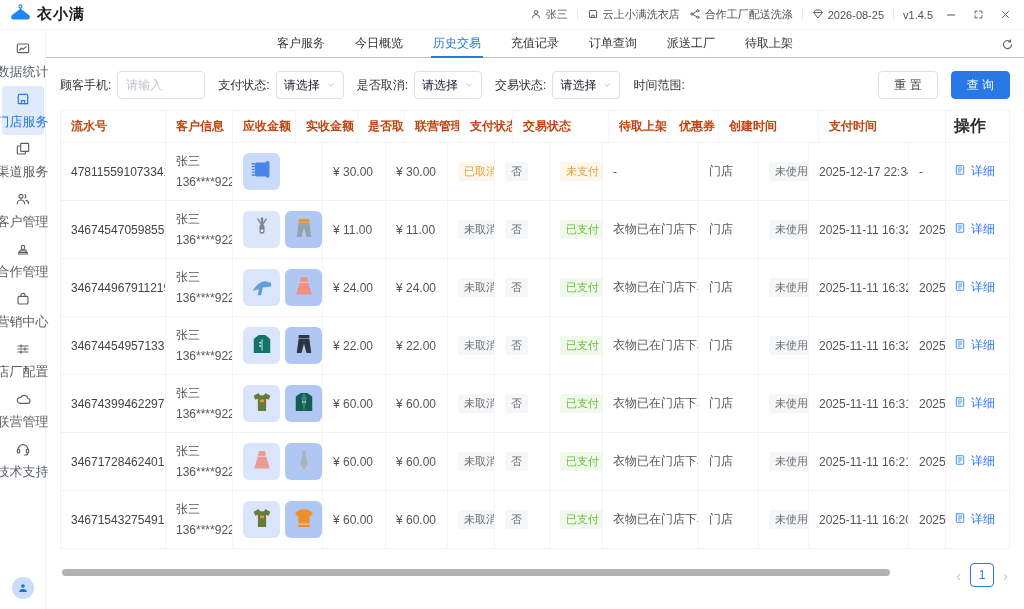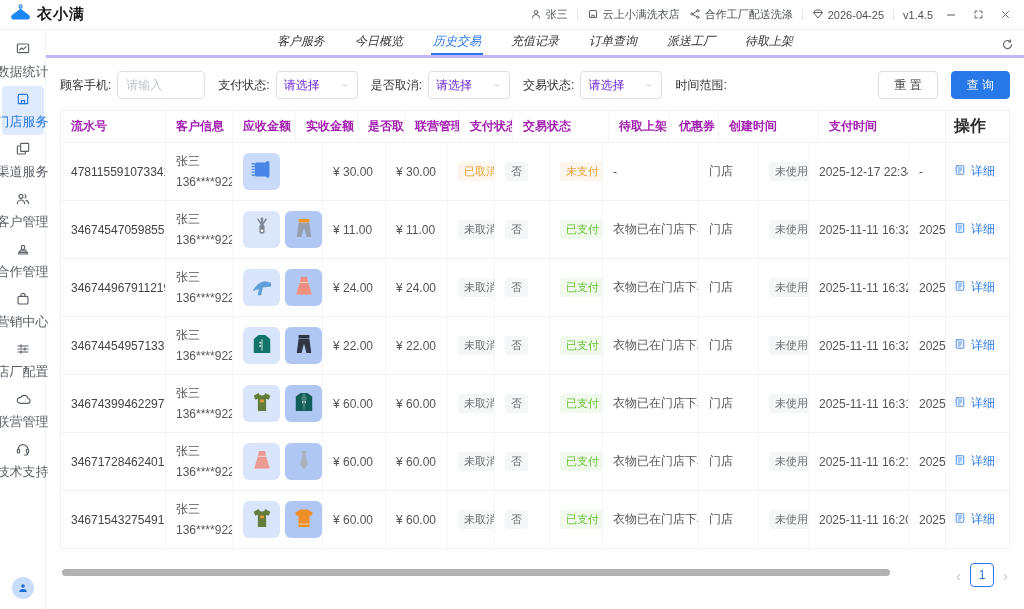"2026-04-25" span { text: 2026-04-25 -> 2026-08-25 }
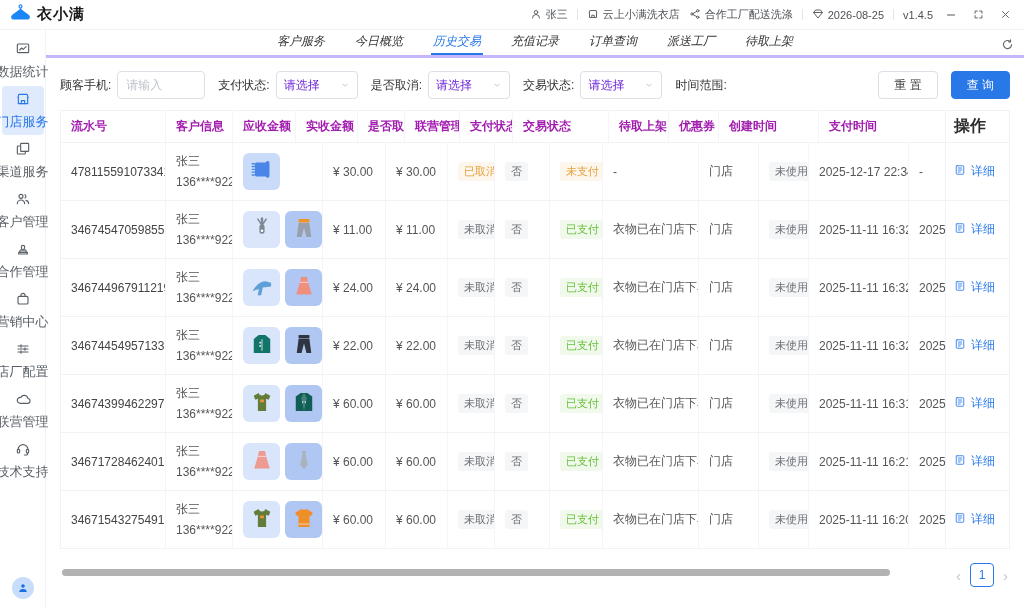"客户服务" .navrow { align-items: flex-end -> center; border-bottom: 3px solid #c4b5fd -> 1px solid #c4b5fd; font-style: italic -> none }
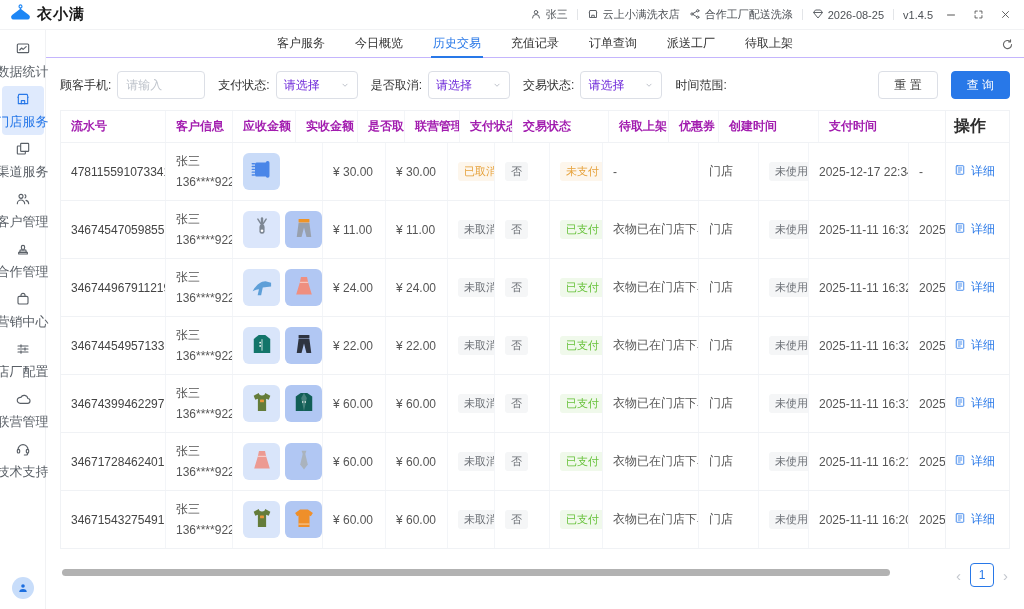"请选择" .sel { color: #6d28d9 -> #0f172a; width: 82px -> 68px }
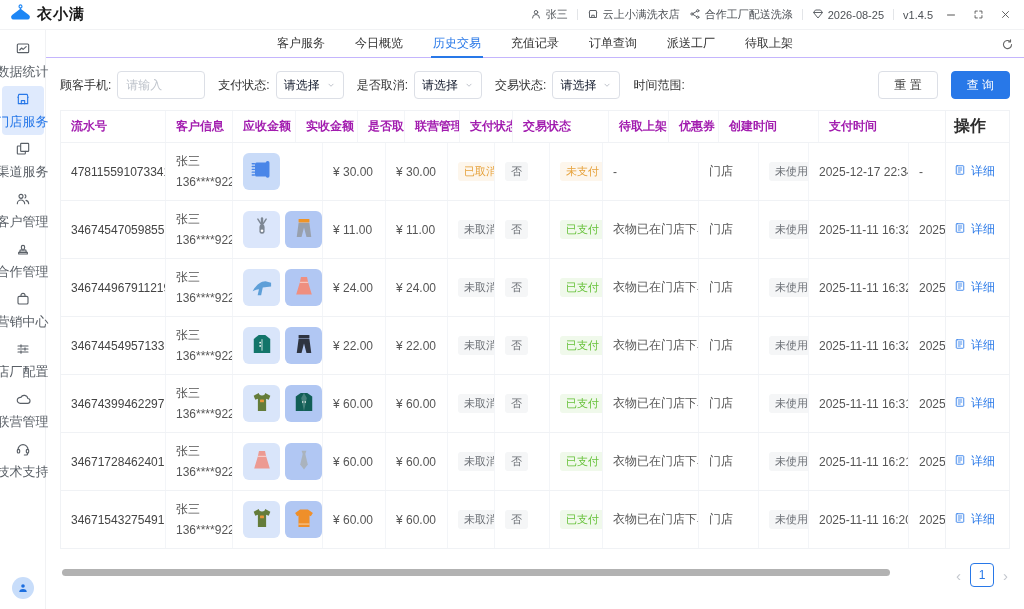"流水号" .head .cell { color: #a21caf -> #c2410c }
